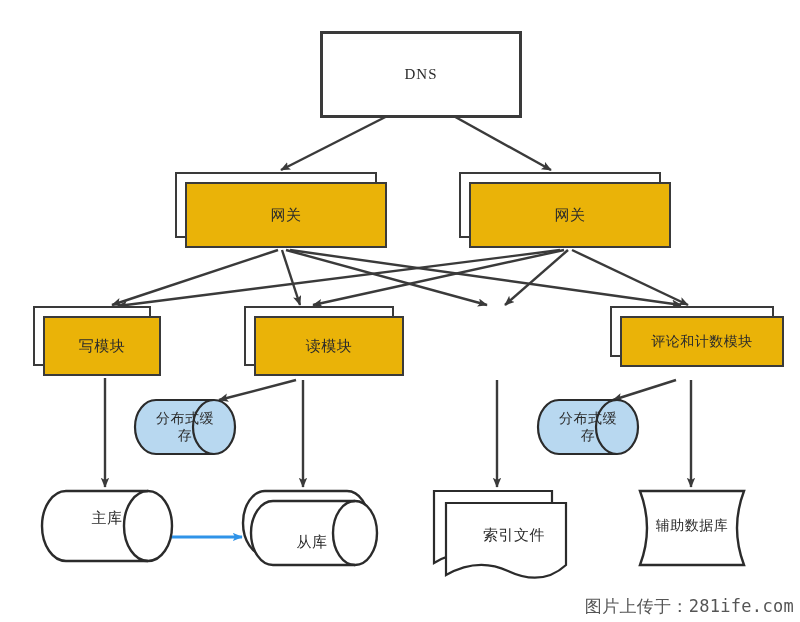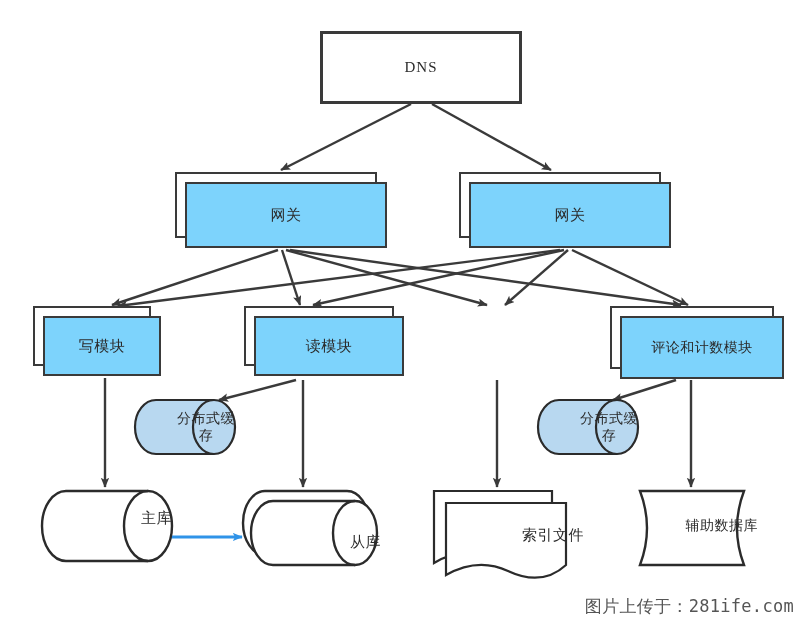"DNS" div.plainbox { height: 73px -> 87px }
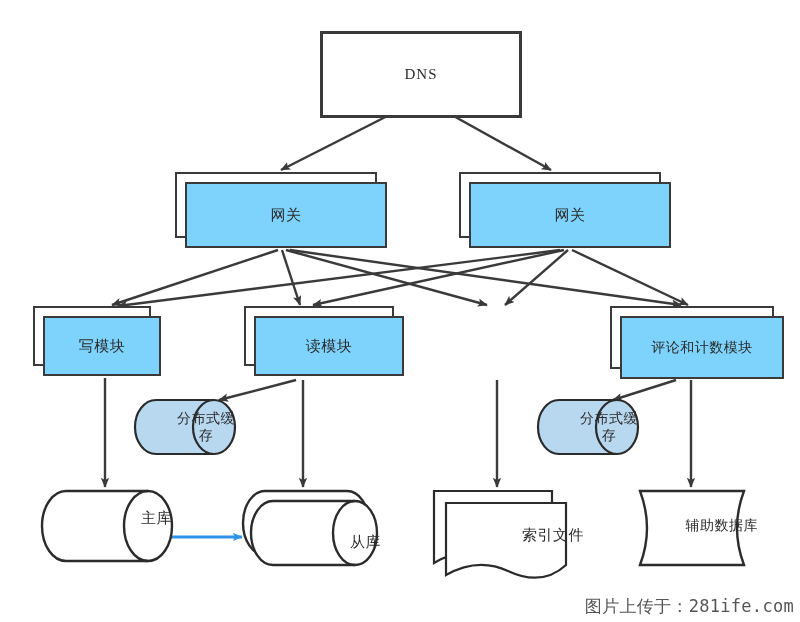"网关" .stackbox .front { background: #7dd3fc -> #eab308 }
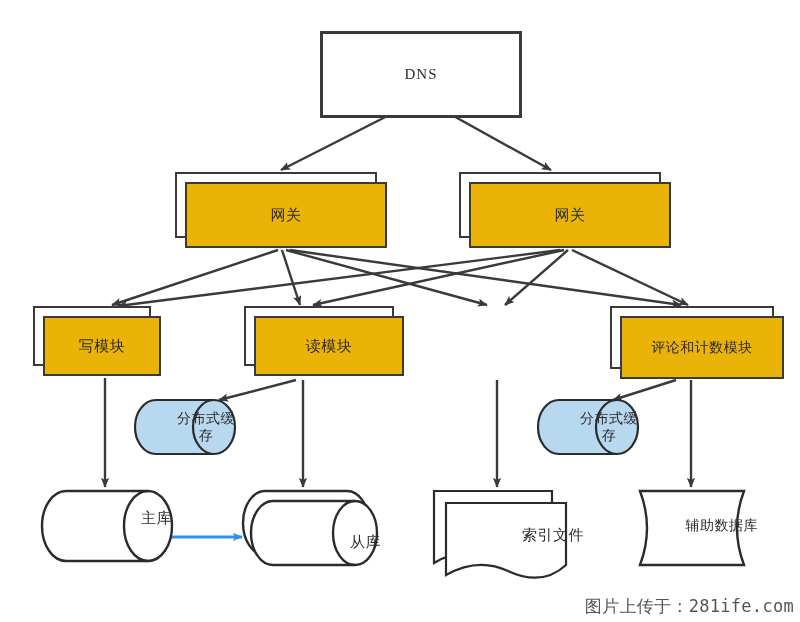"评论和计数模块" div.stackbox { height: 73px -> 61px }
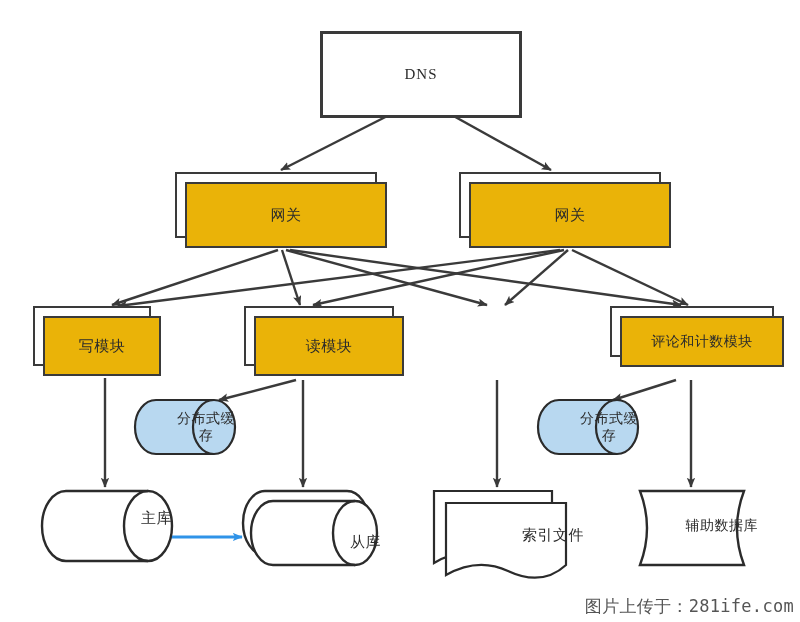"分布式缓存" .shape .caption { justify-content: flex-end -> center }
